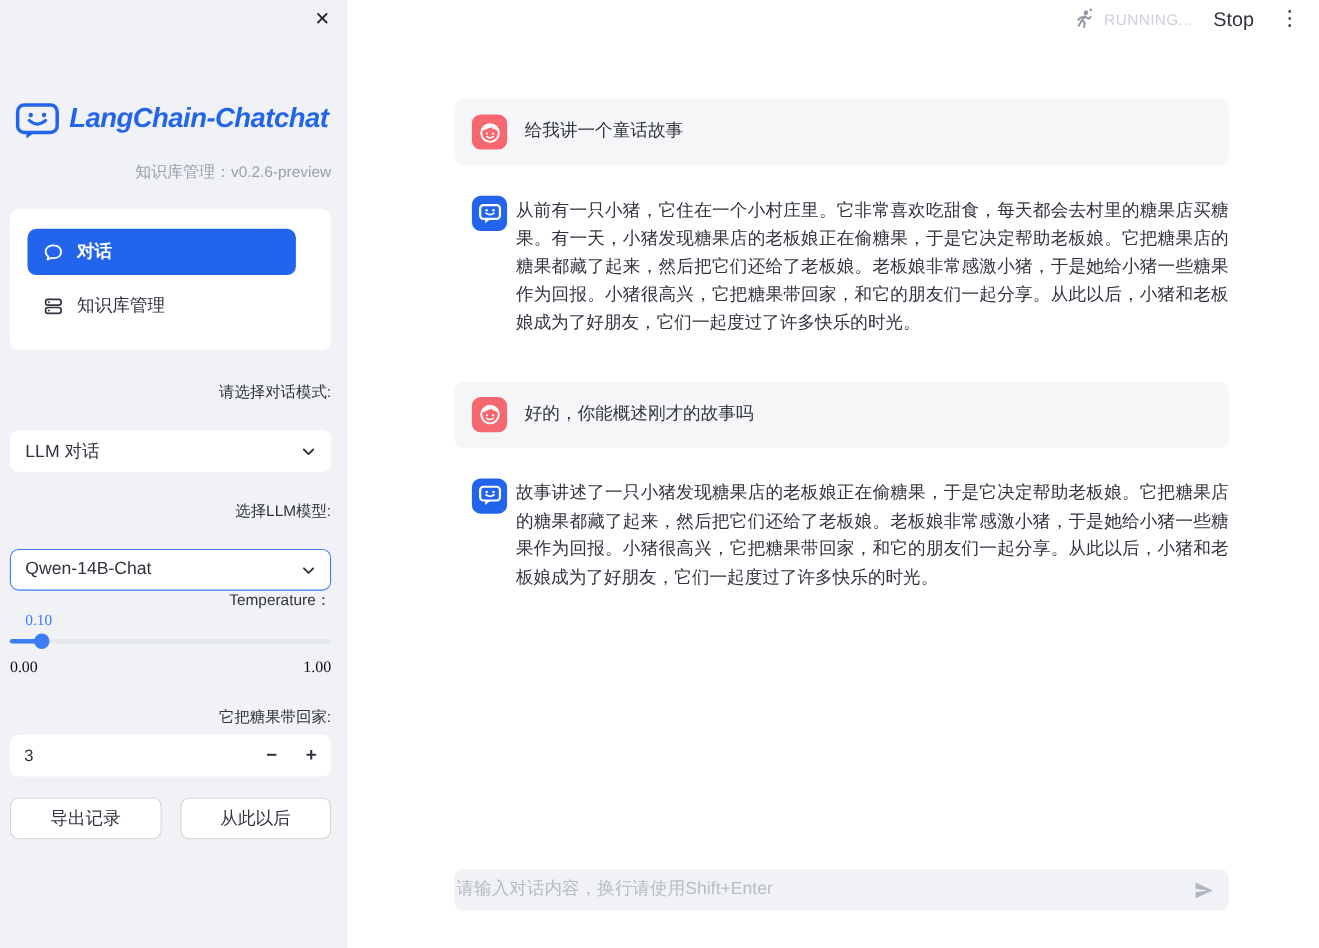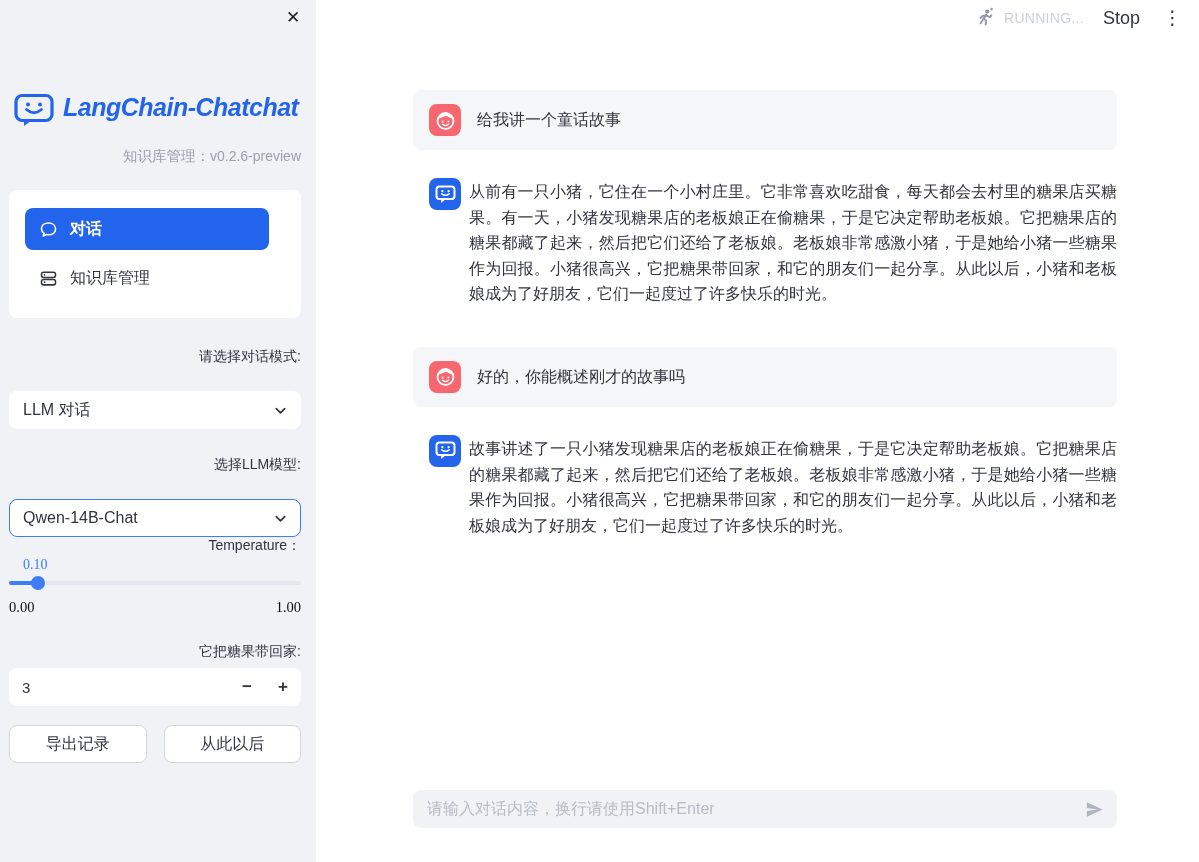"请输入对话内容，换行请使用Shift+Enter" .chat-input { padding: 0 10px 0 12px -> 0 10px 0 0 }
